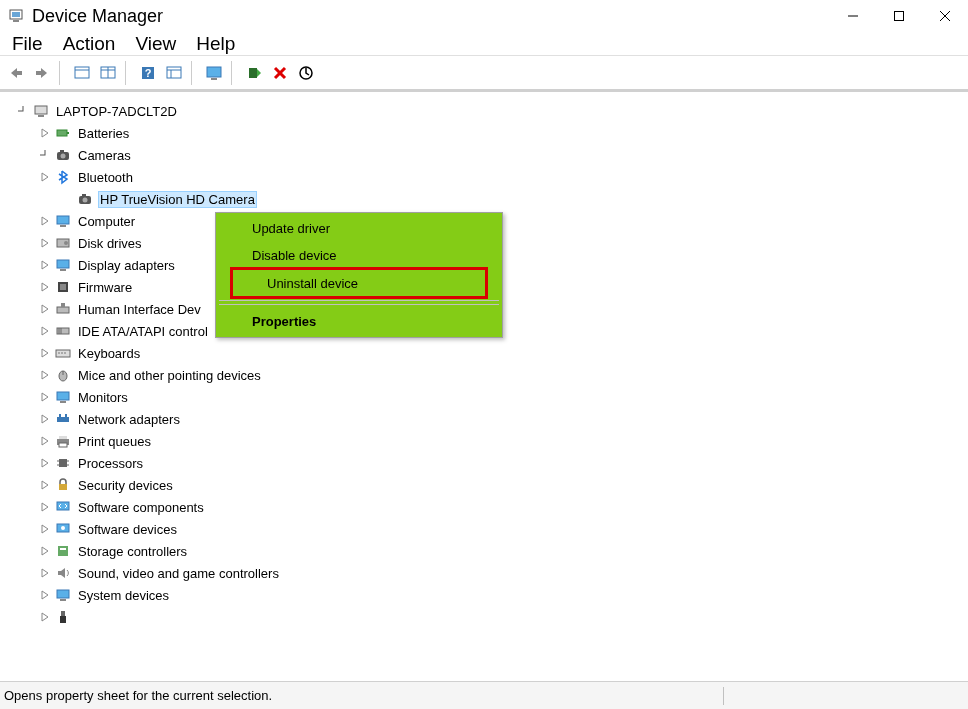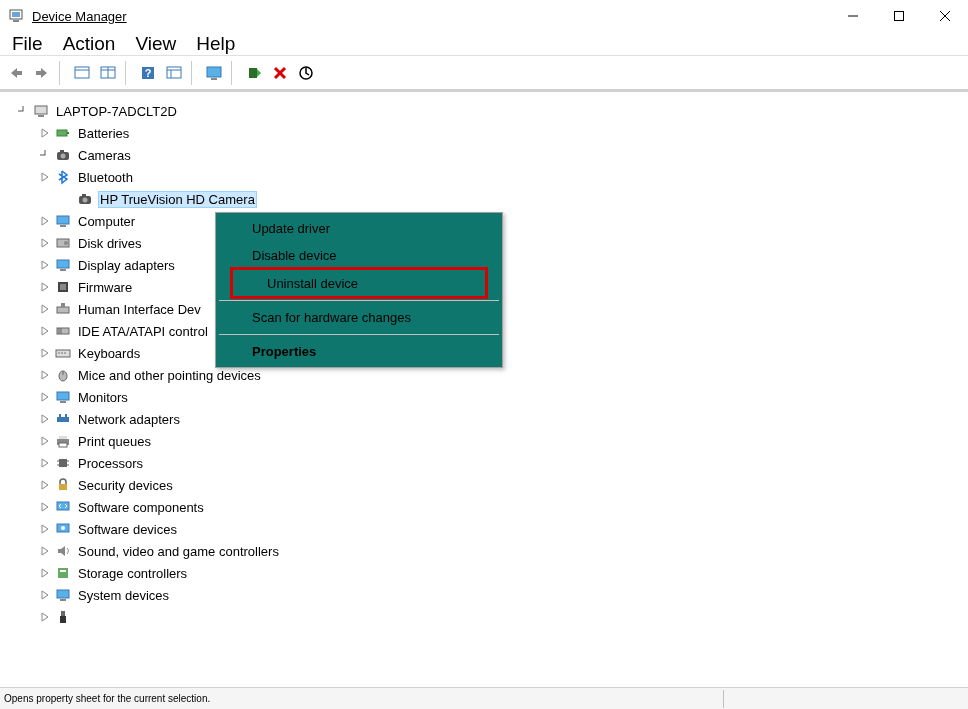"Device Manager" .titlebar .title-text { font-size: 13px -> 18px; text-decoration: underline -> none }
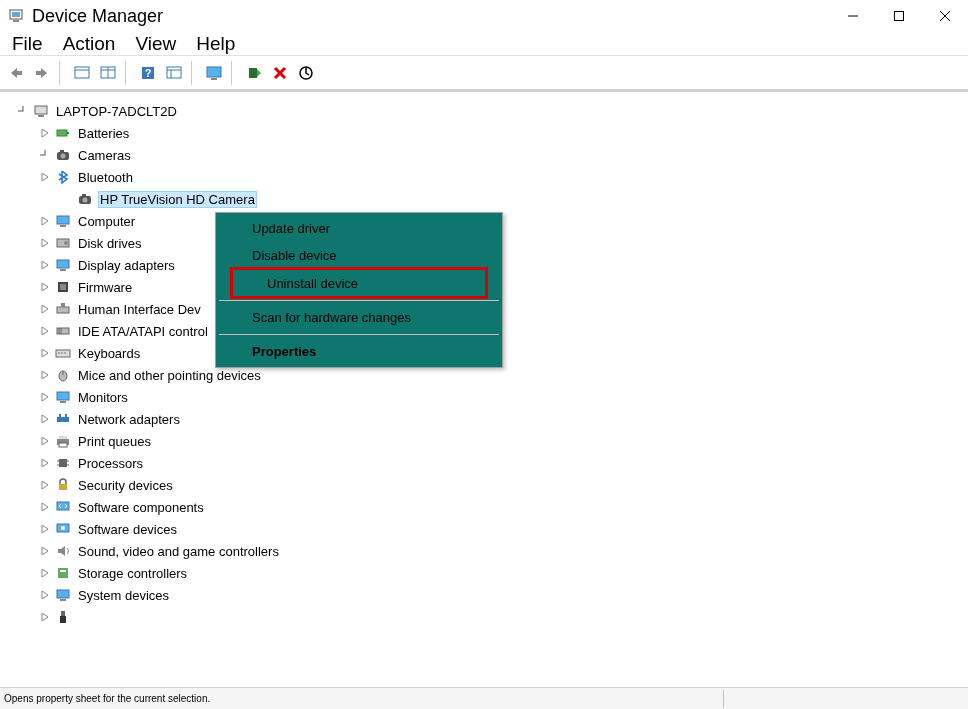"Update driver" .context-menu { background: #0f766e -> #84cc16 }
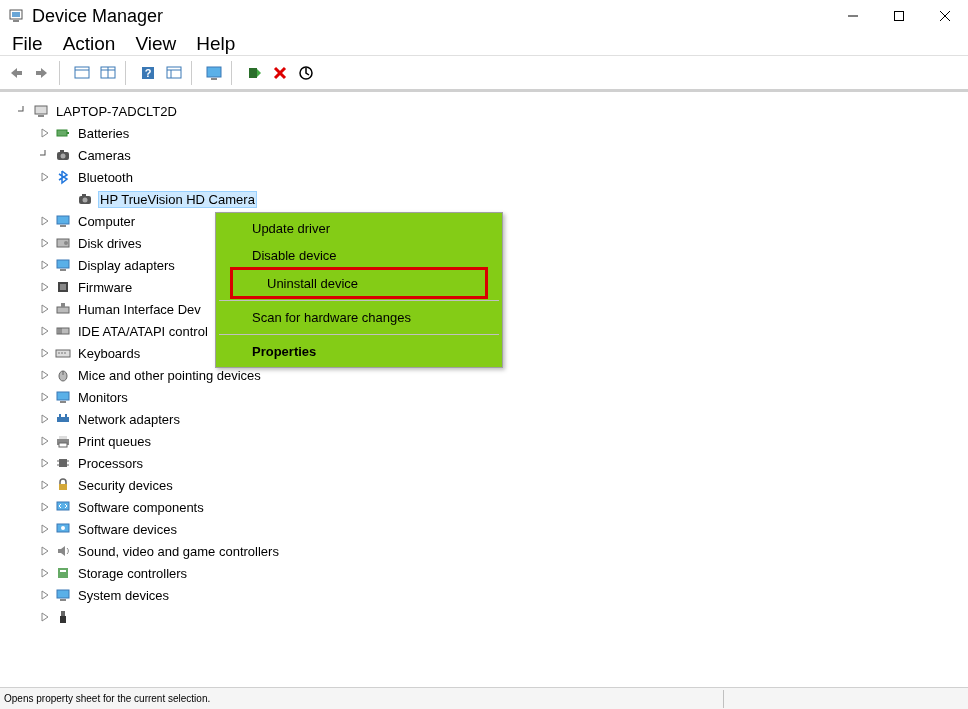"Scan for hardware changes" div.cm-item { html: <div>Scan for hardware changes</div> -> none }
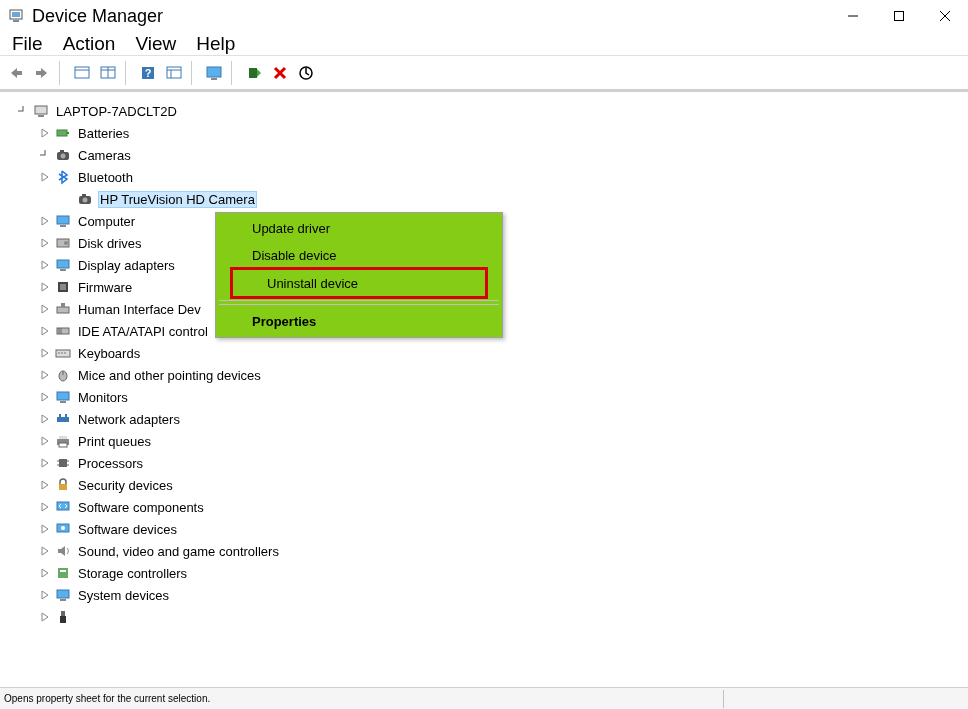"Sound, video and game controllers" div.node { order: before "Storage controllers" -> after "Storage controllers" }
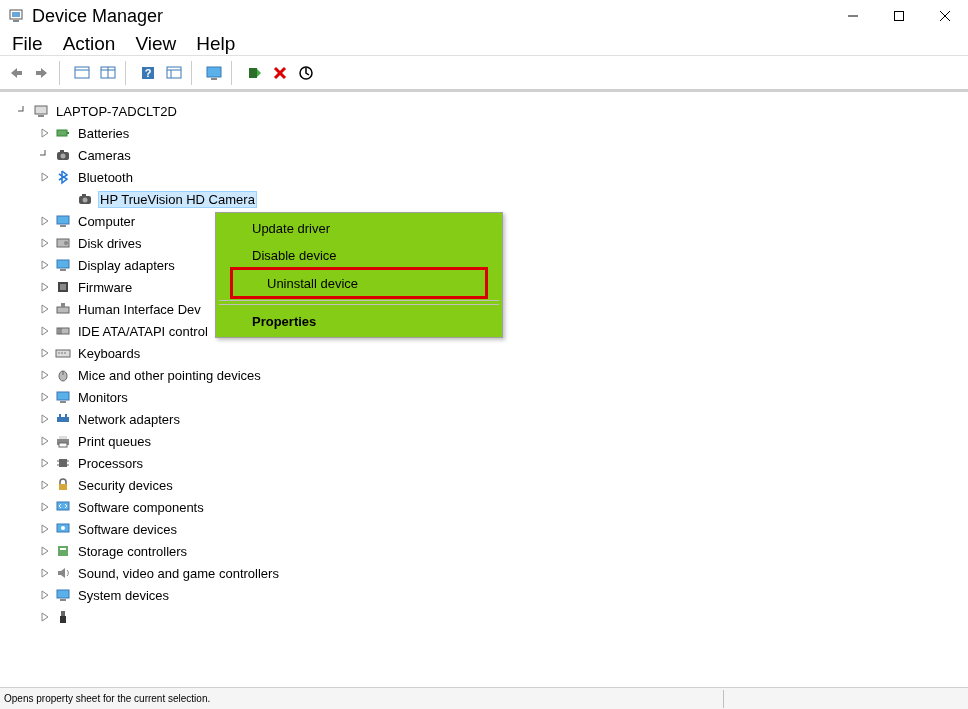"Opens property sheet for the" .statusbar { font-size: 10px -> 13px; height: 22px -> 28px }
